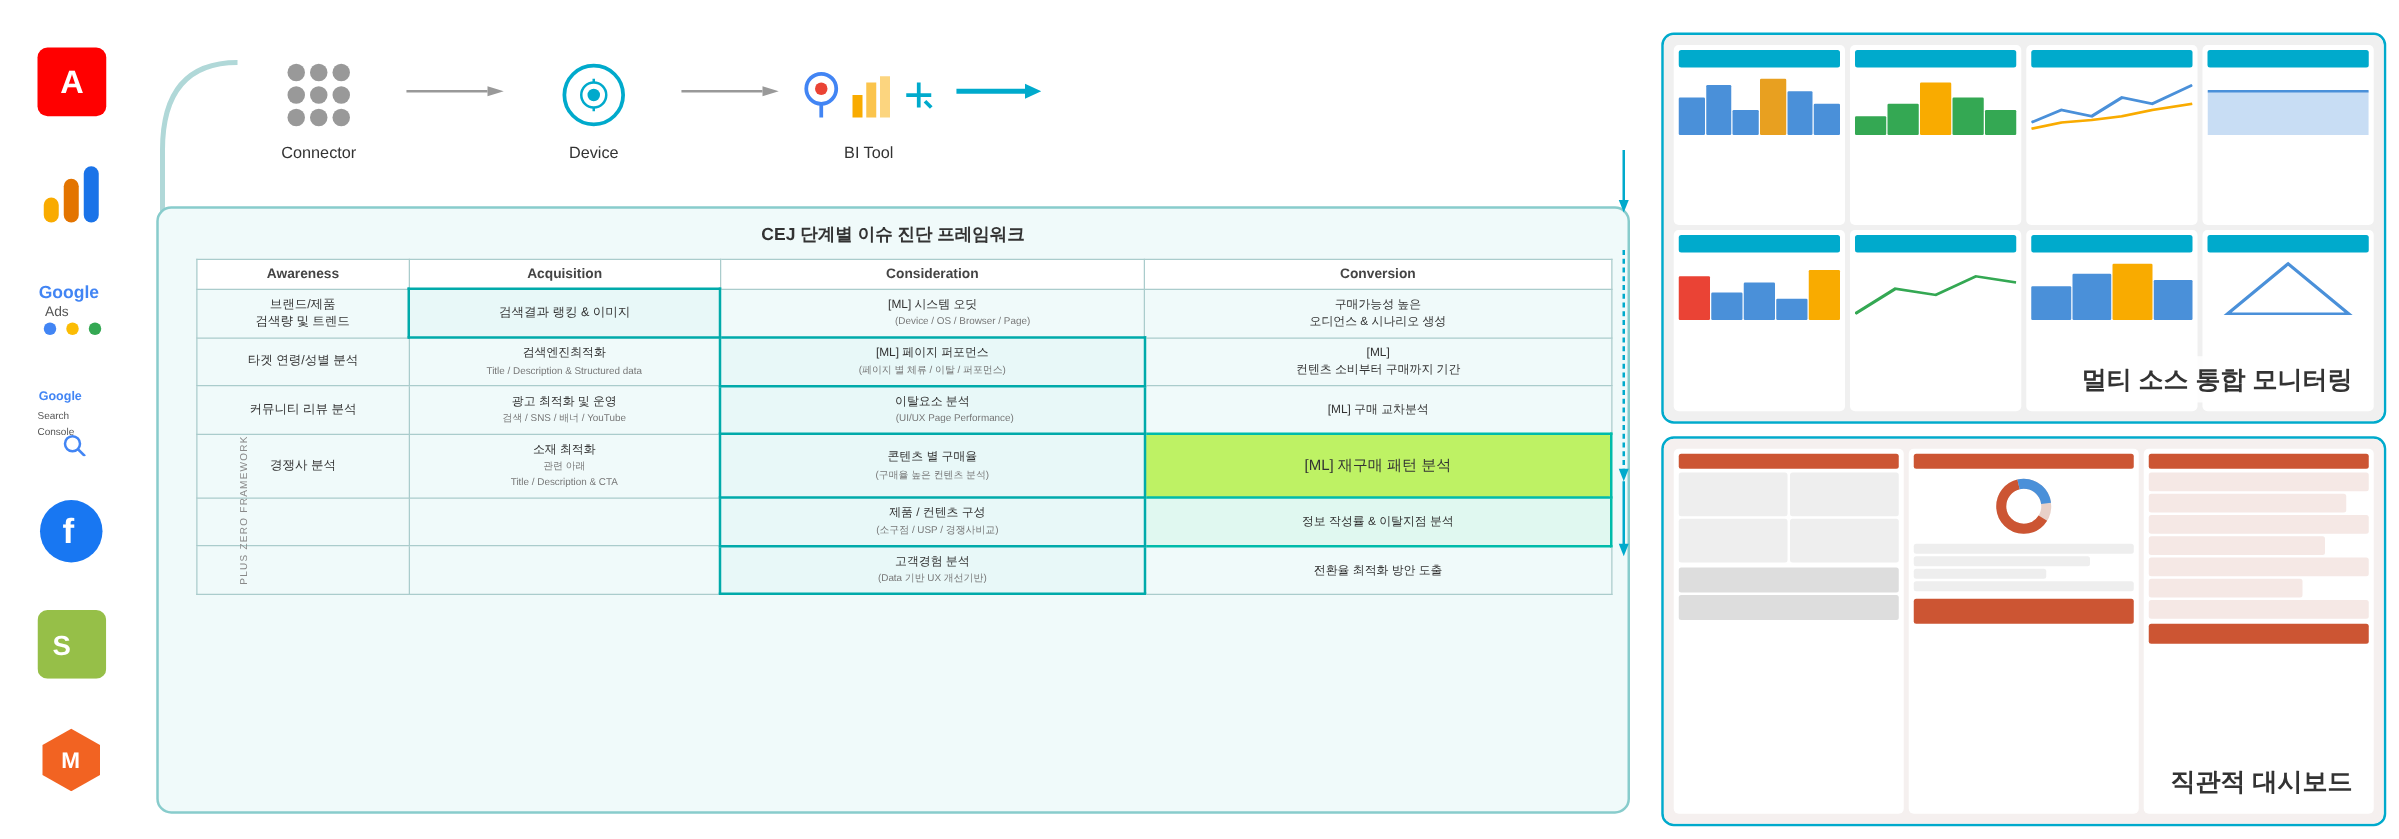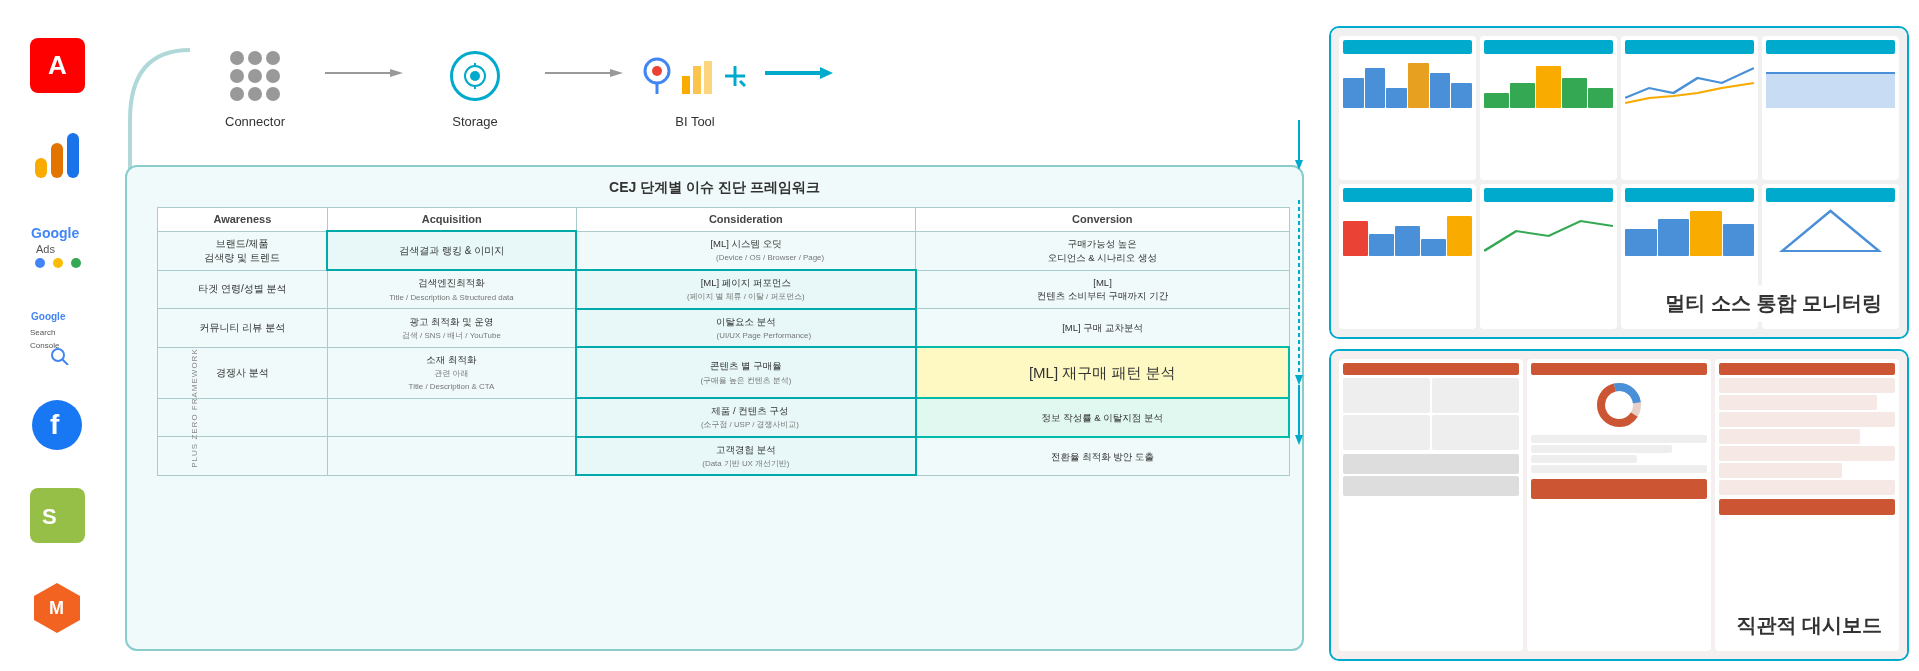"Storage" div.pipeline-label { text: Storage -> Device }
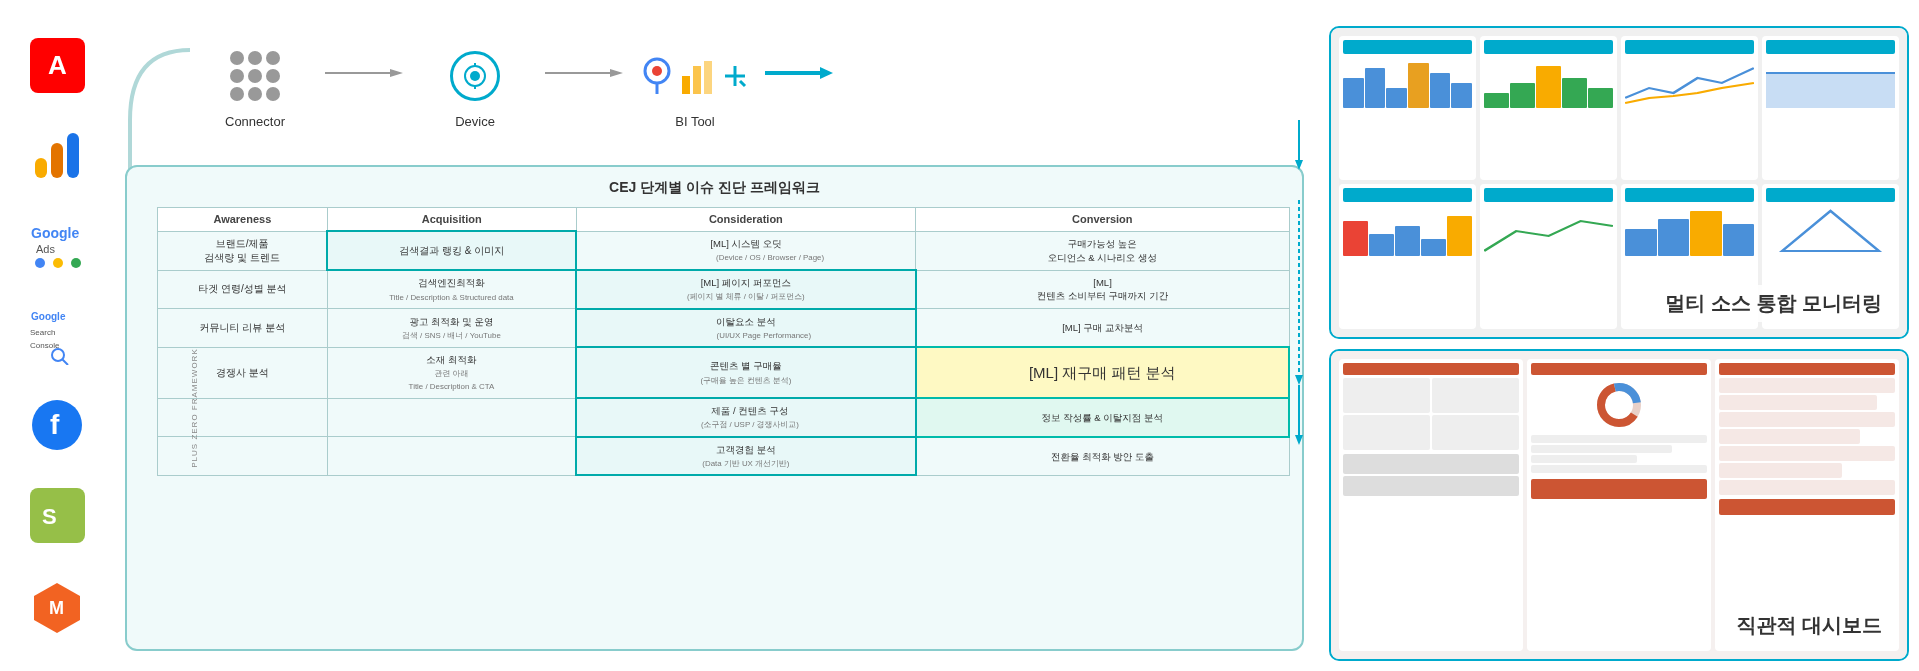"[ML] 재구매 패턴 분석" td { background: #fef9c3 -> #bef264; font-size: 15px -> 12px }
